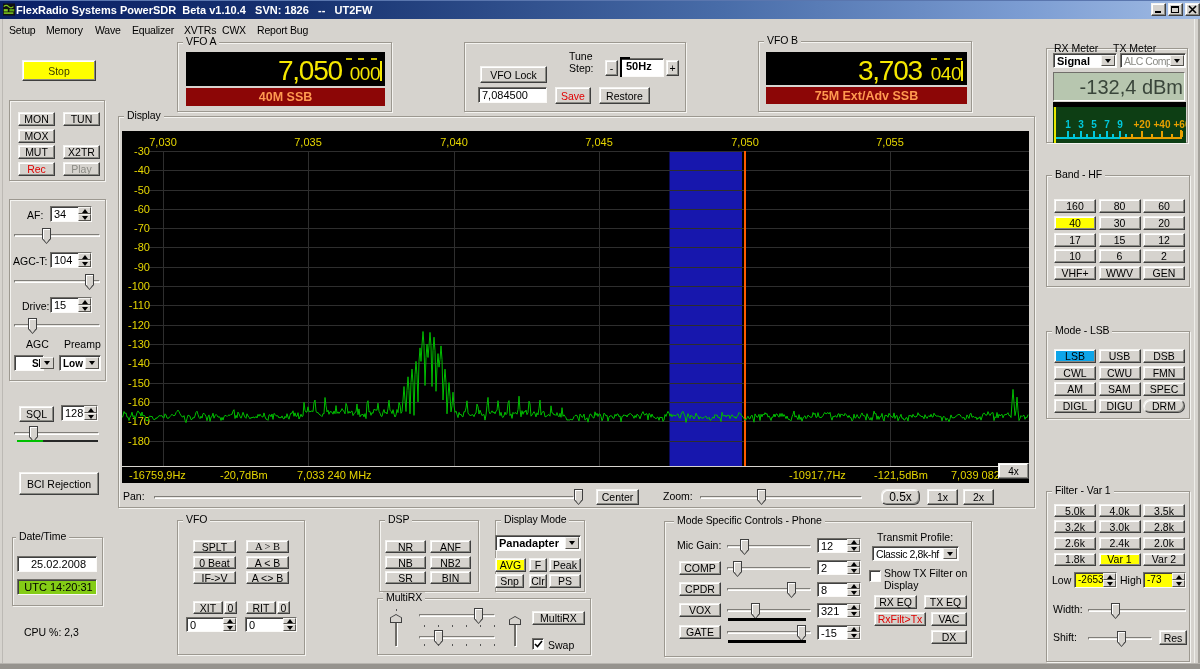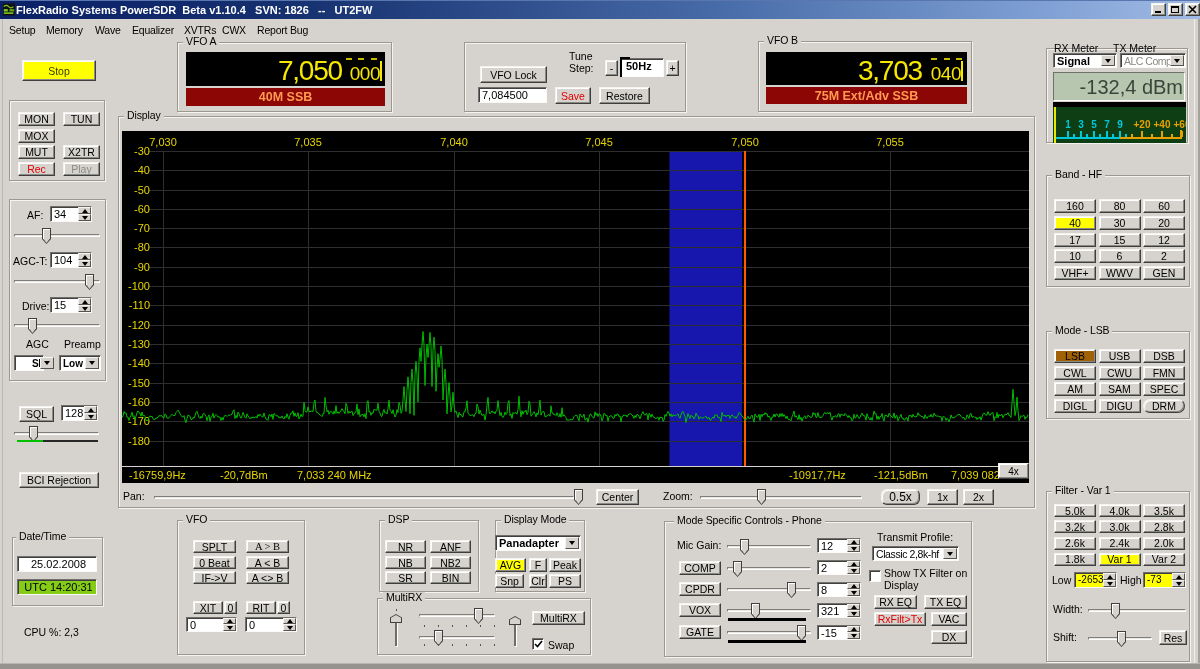"LSB" div.btn { background: #a16207 -> #0ea5e9 }
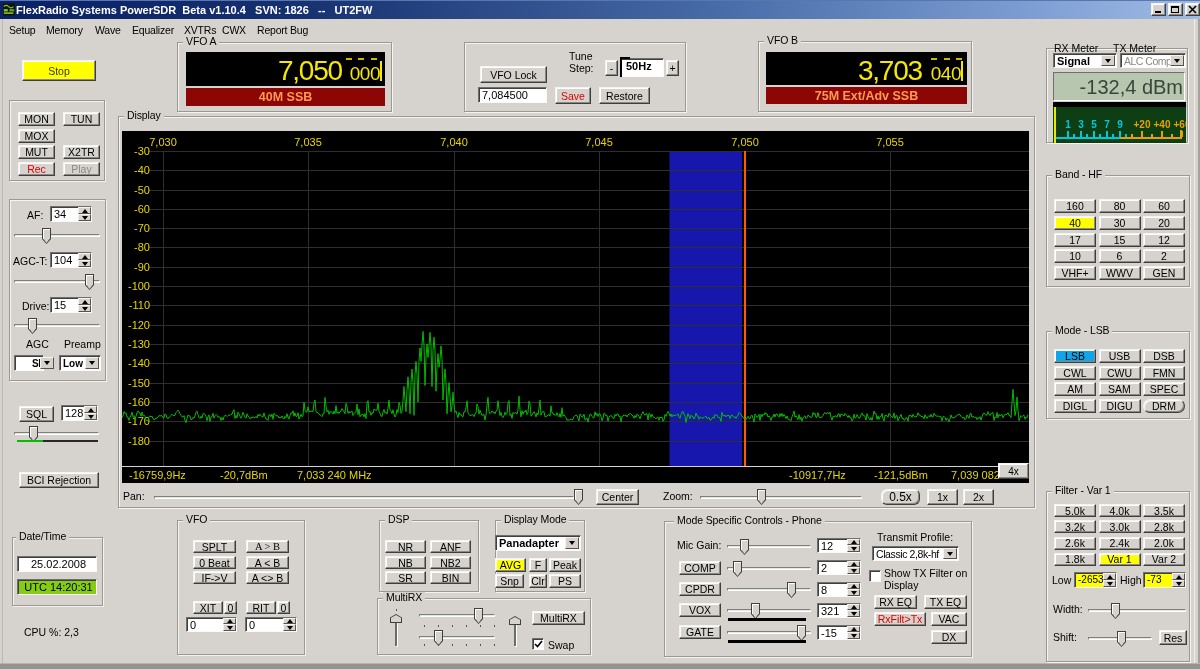"BCI Rejection" div.btn { height: 16px -> 23px }
